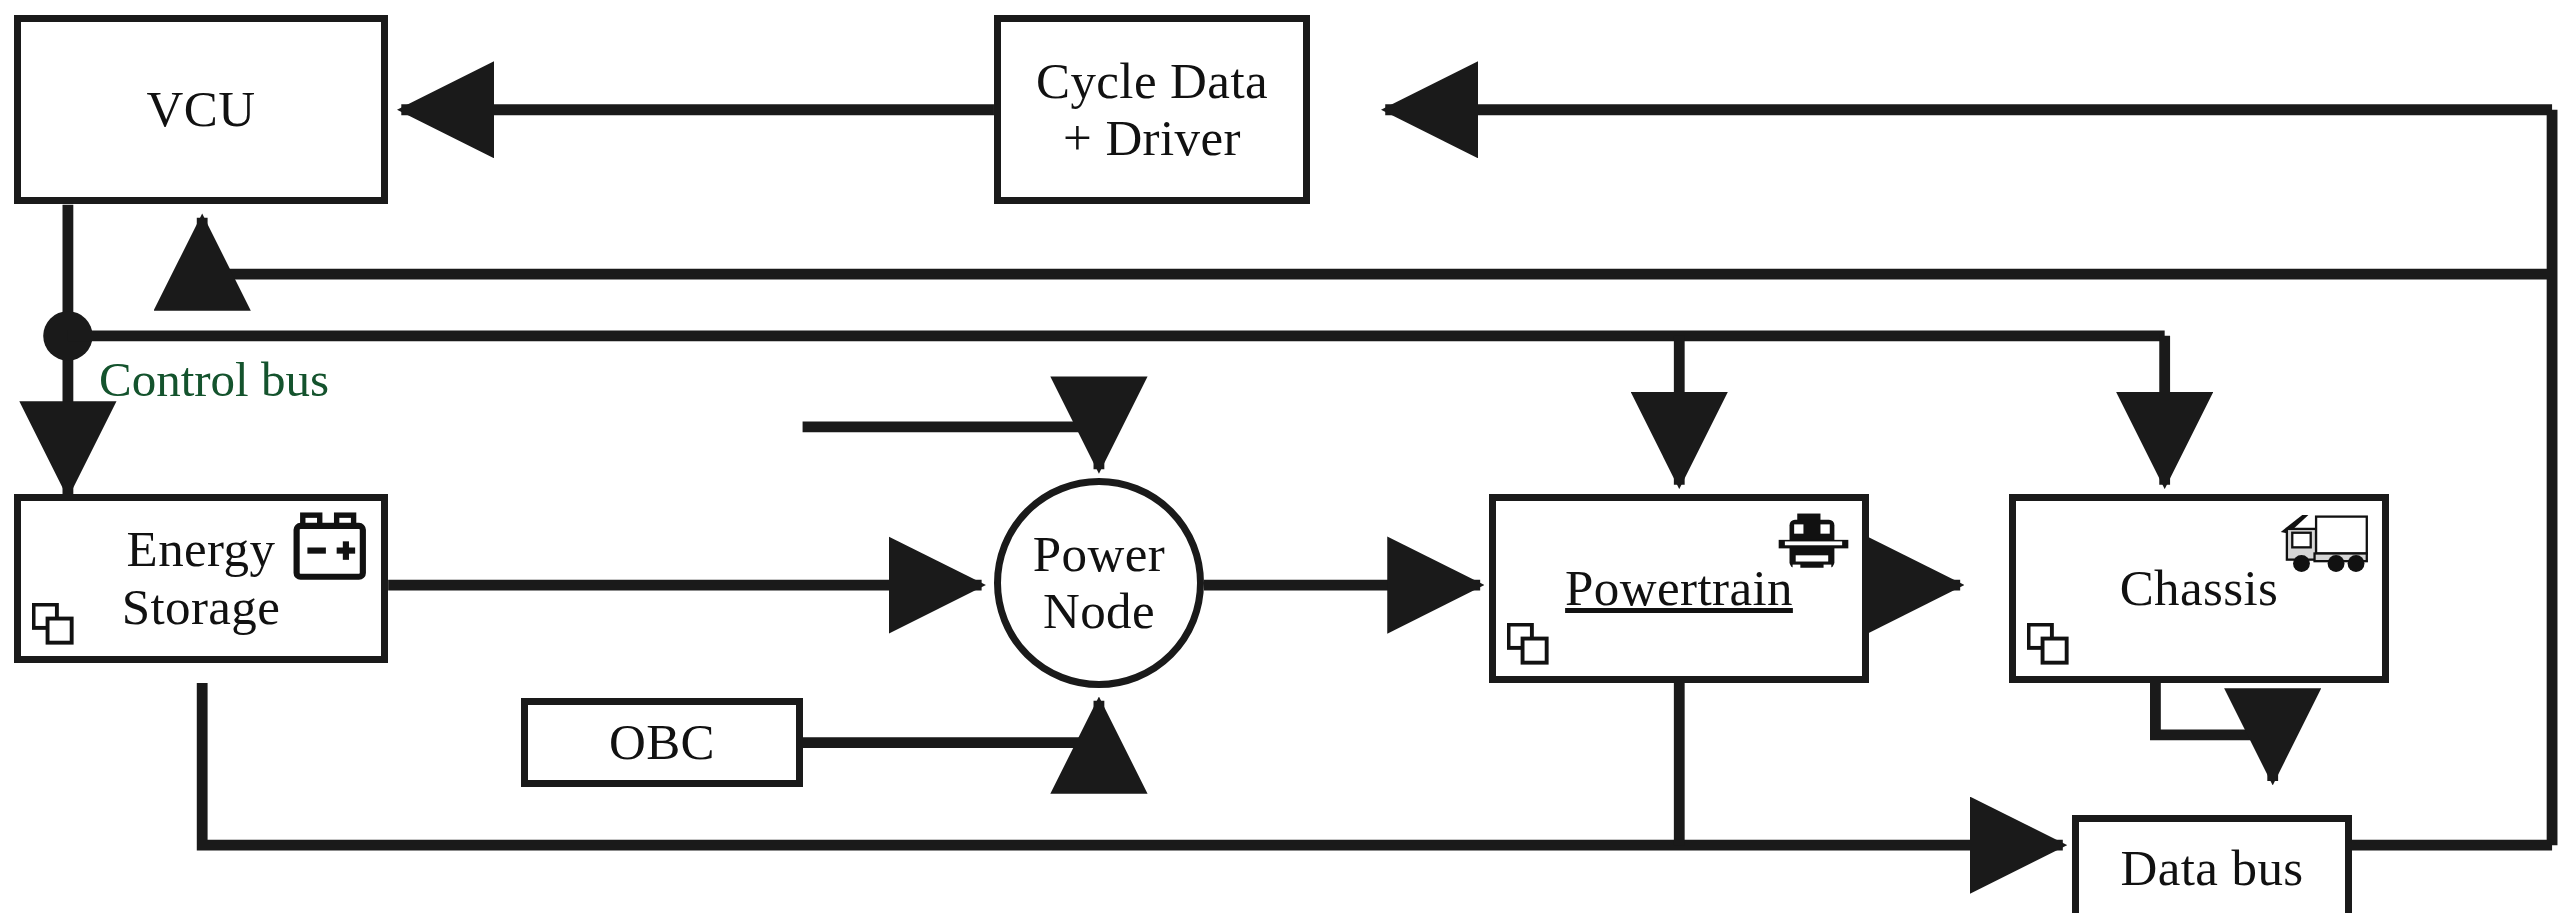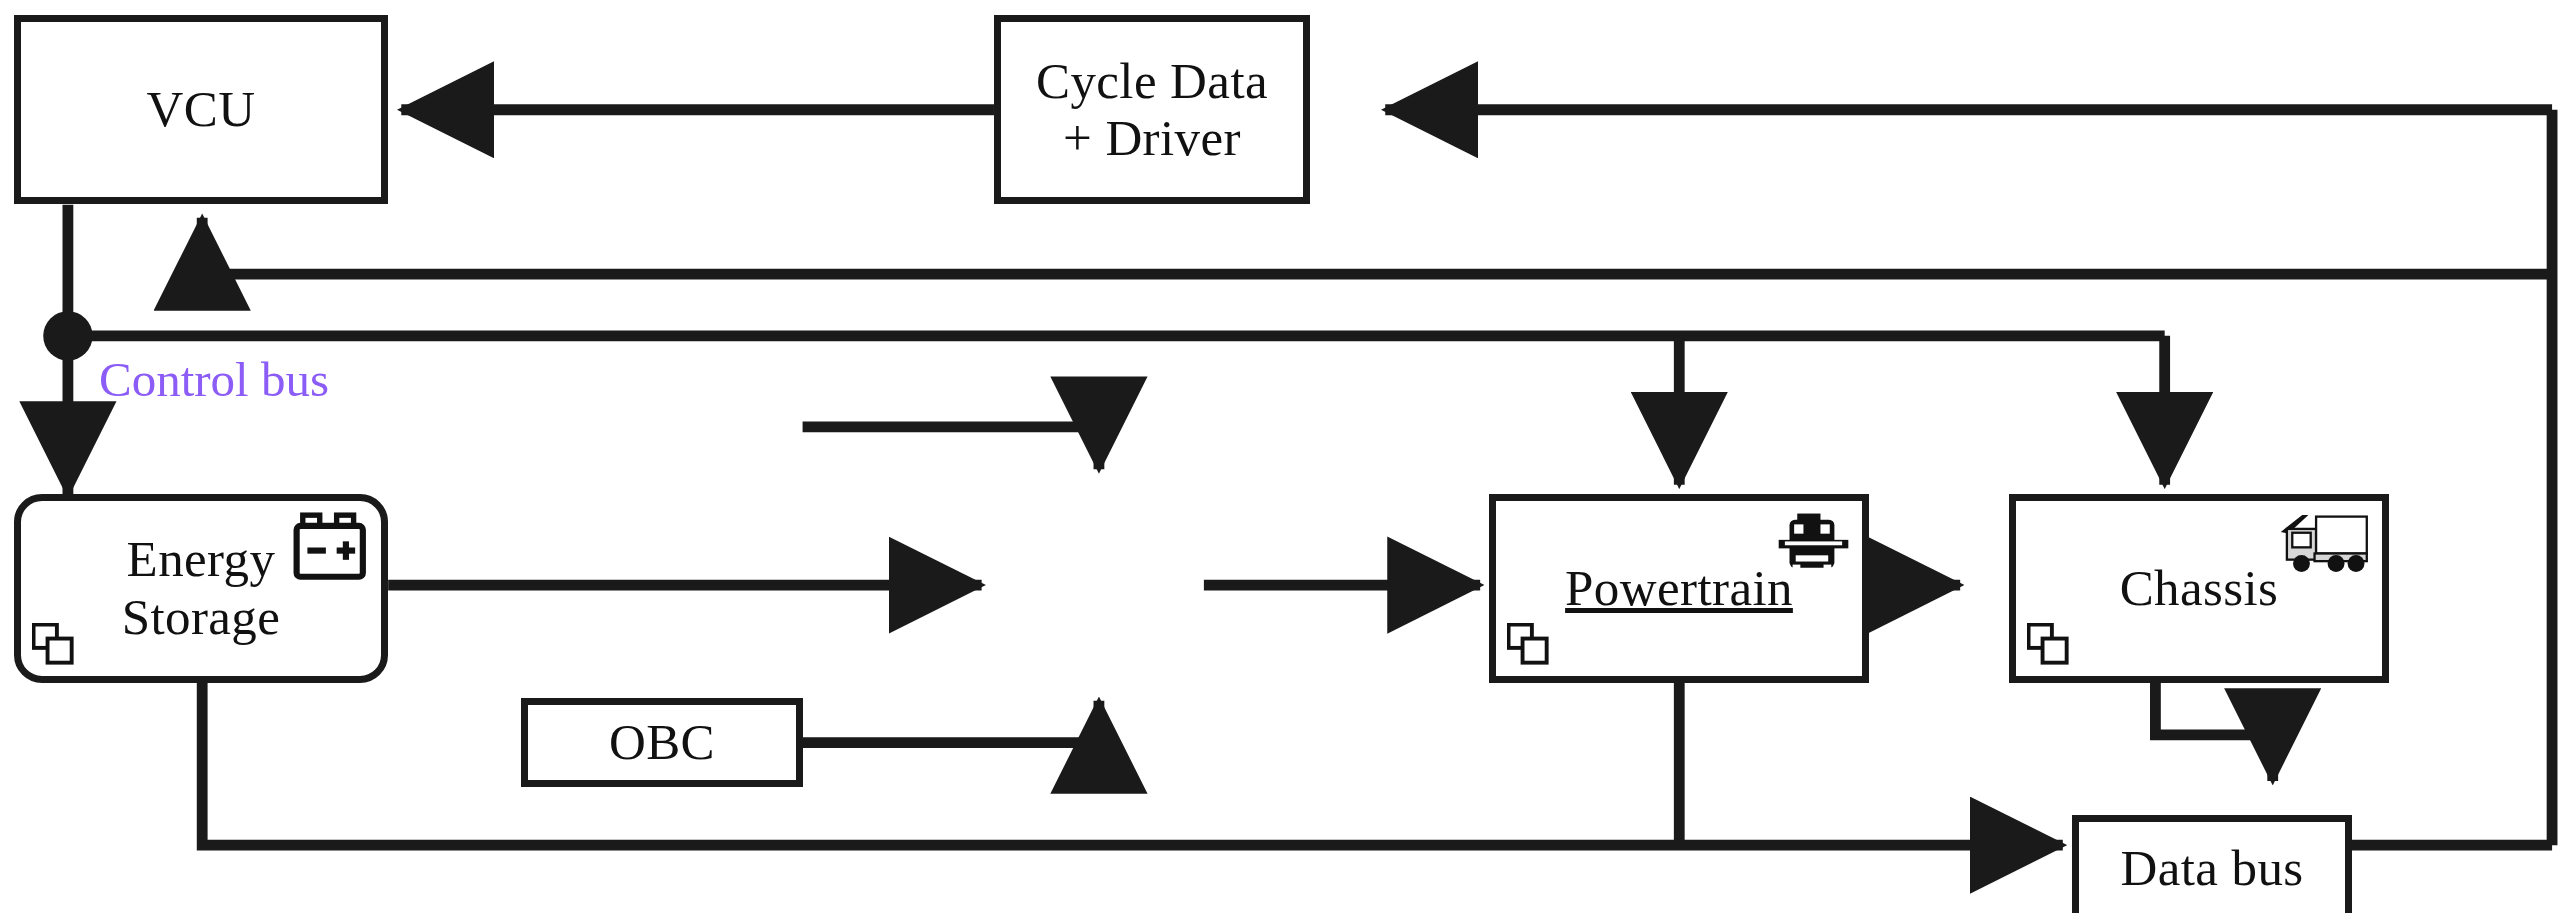"Control bus" .busnote { color: #8b5cf6 -> #14532d }
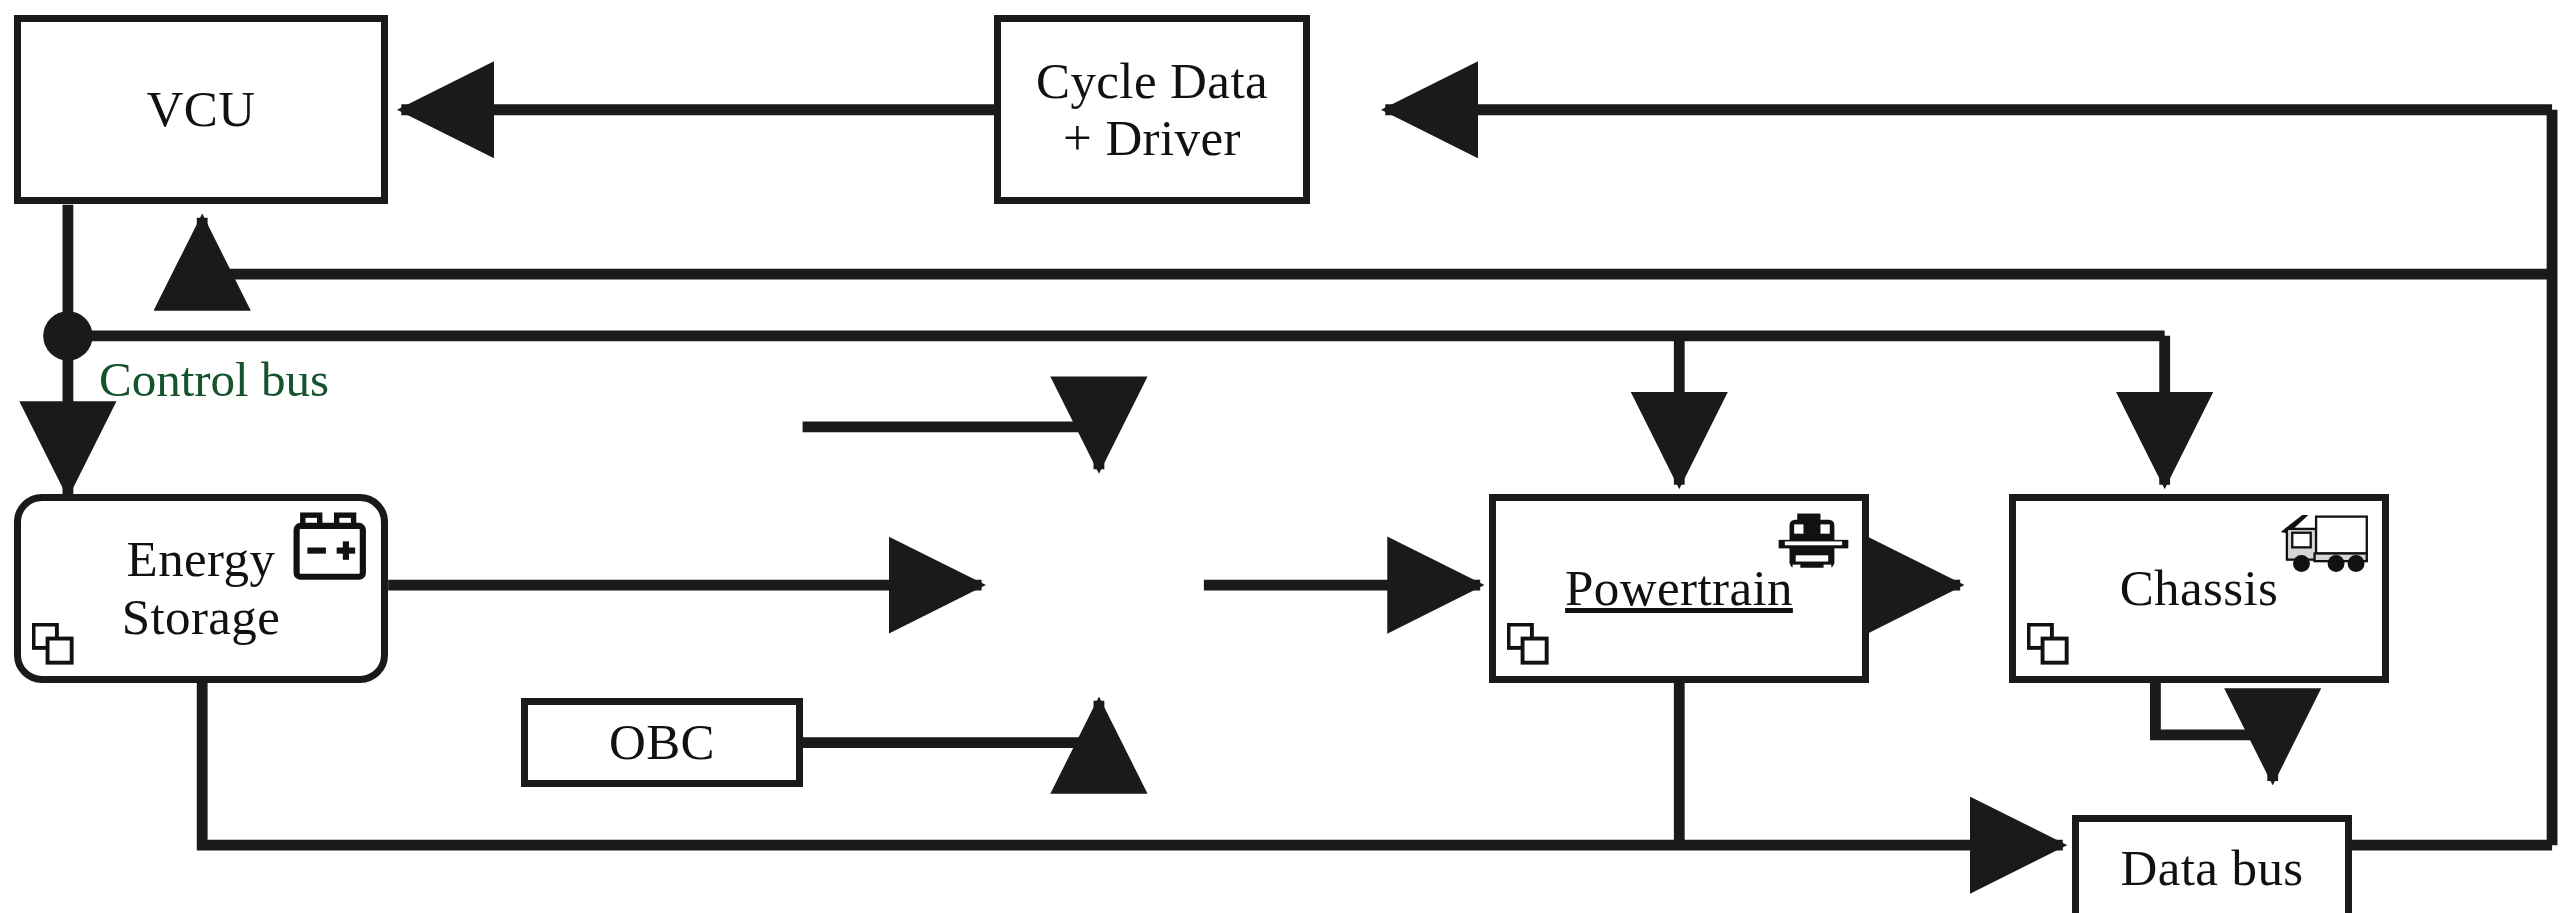"Energy" div.node { border-radius: 28px -> none; height: 189px -> 169px }
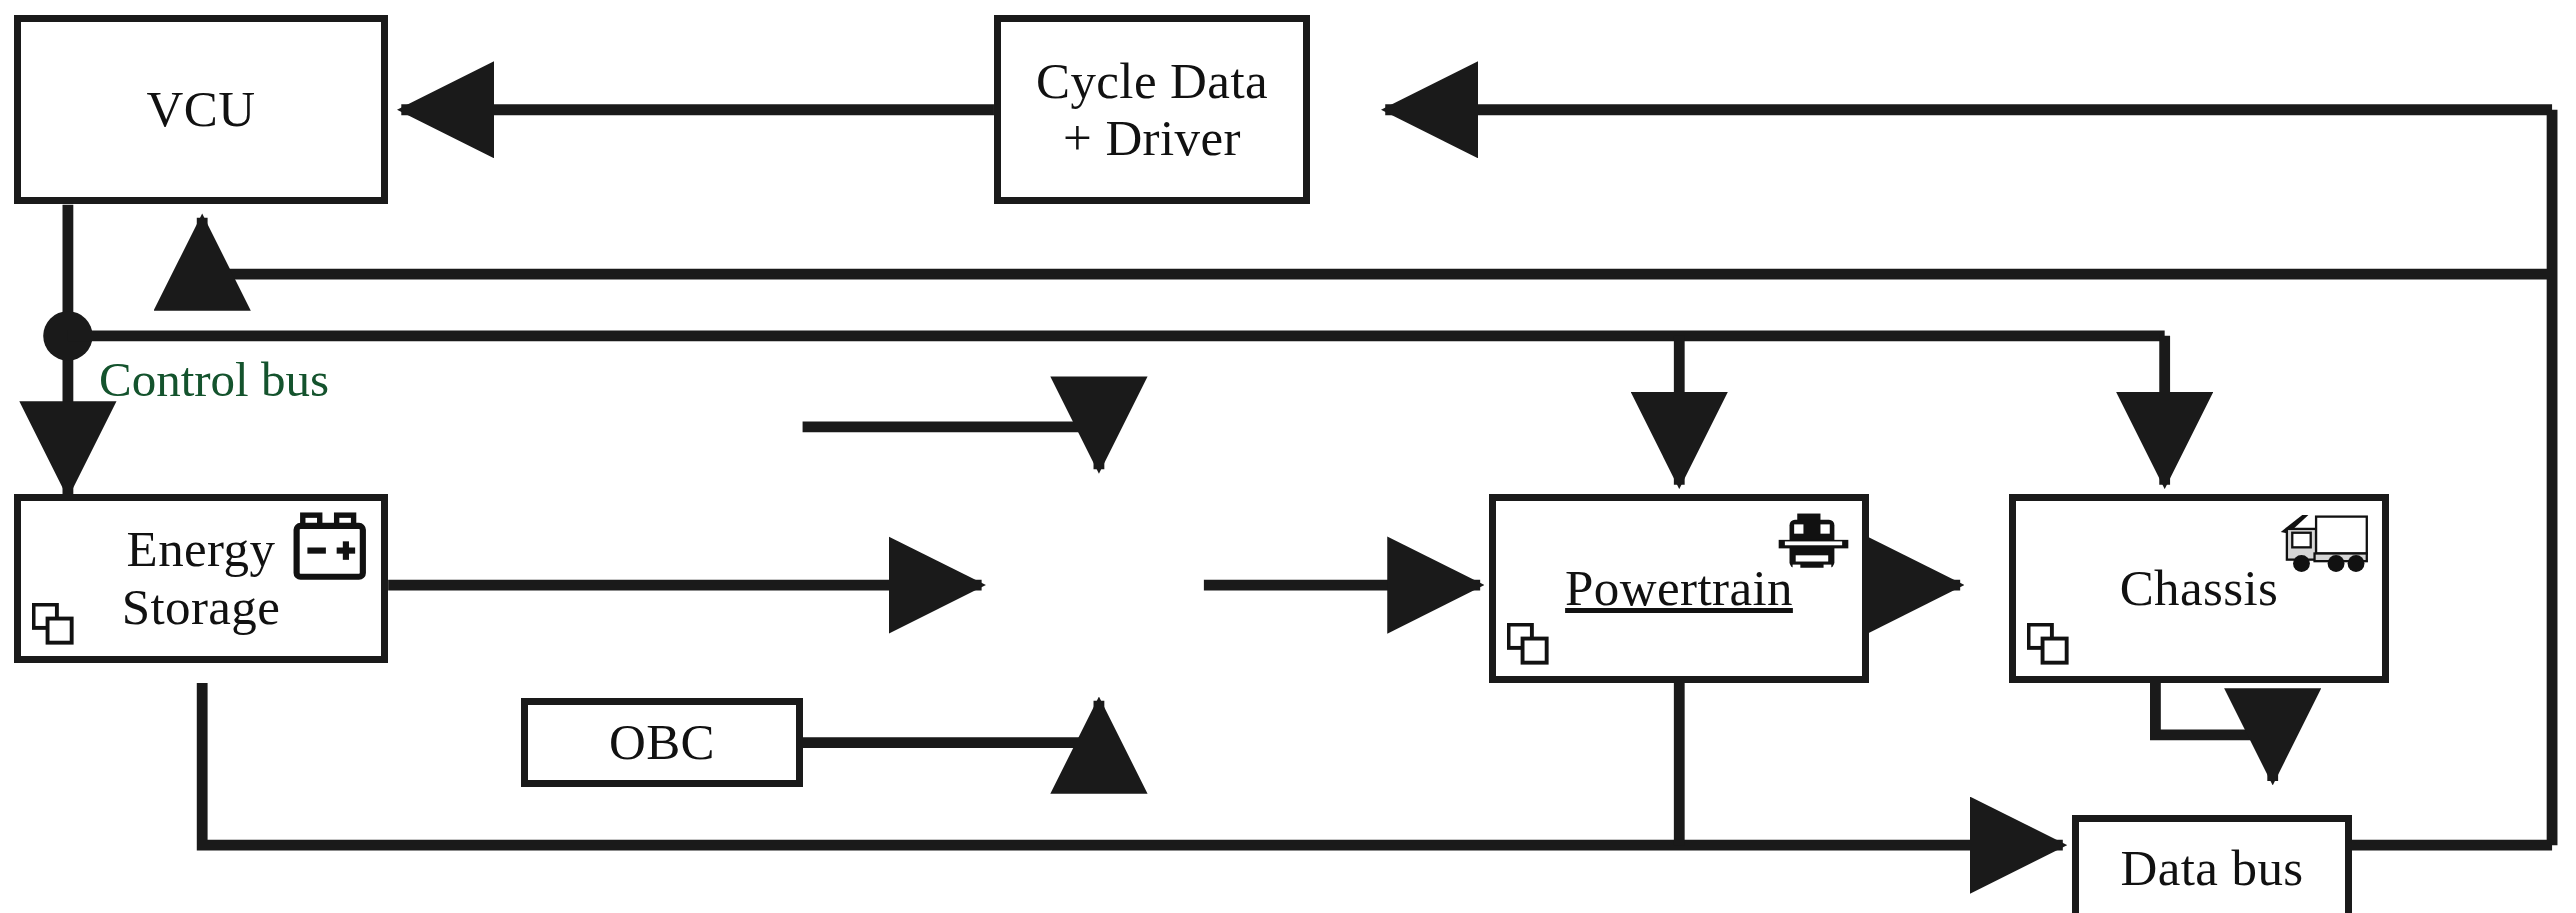"Power" div.node { html: none -> <div> <span>Power Node</span> </div> }
